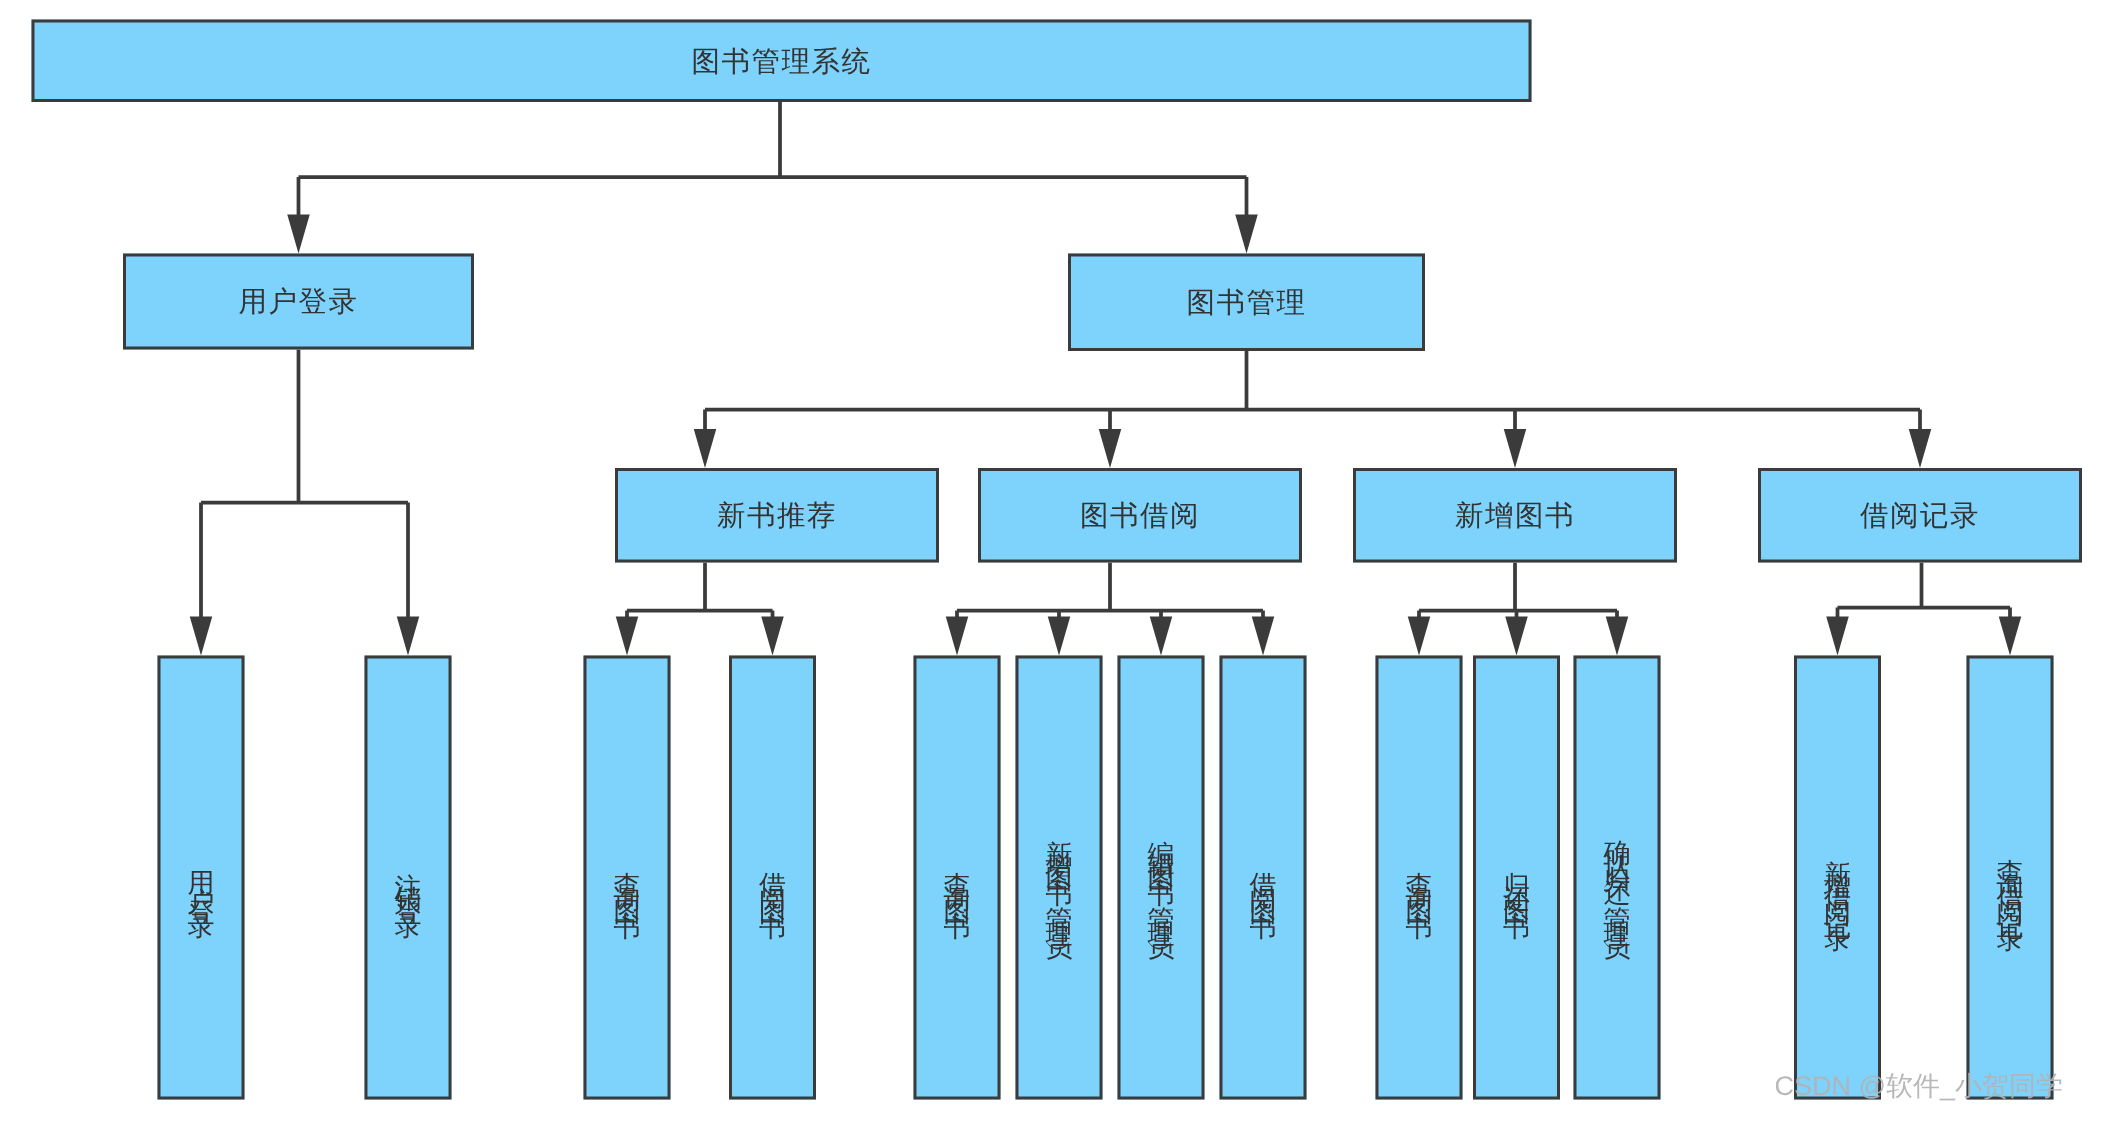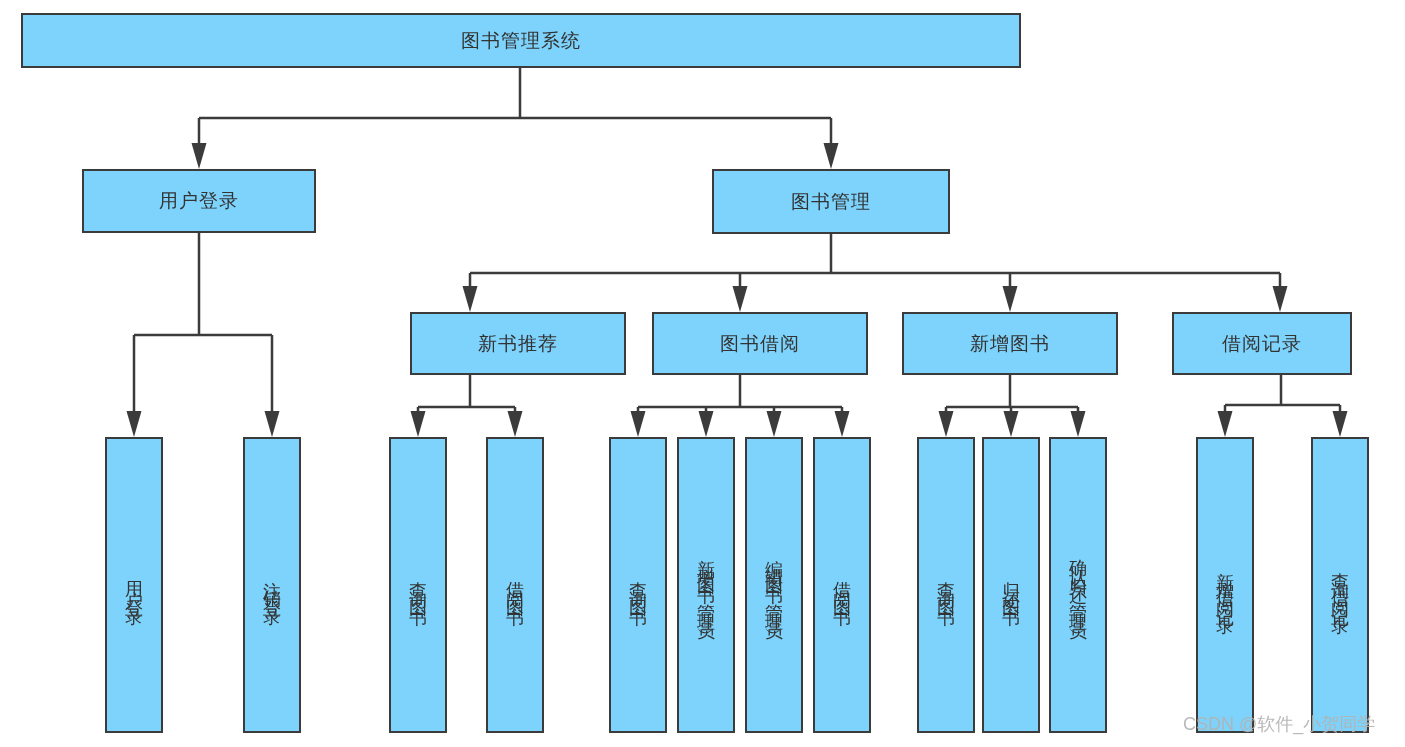"借阅记录" .n-l3d { width: 180px -> 216px }
